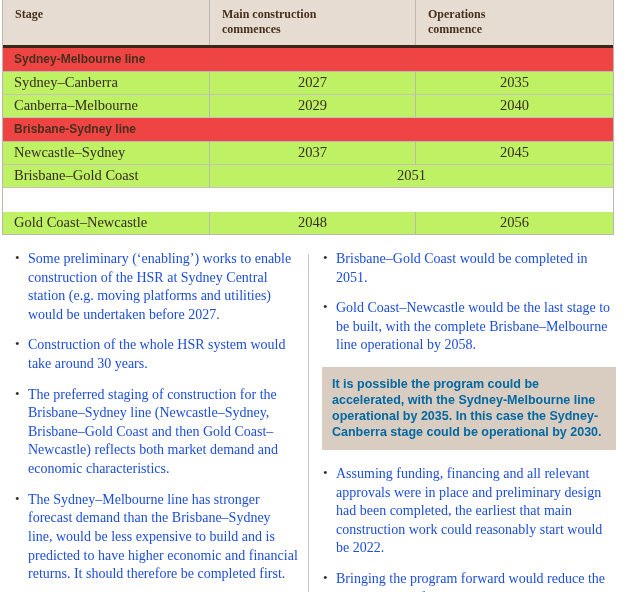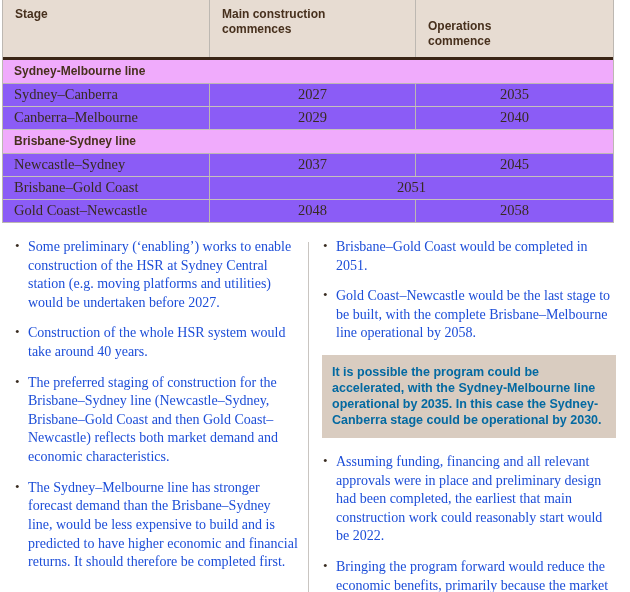"Stage" .thead { font-family: Liberation Sans, sans-serif -> Liberation Serif, serif }
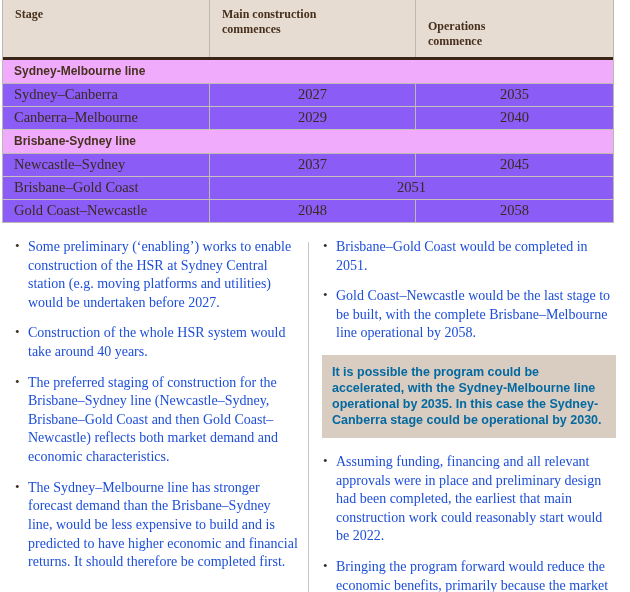"Operations commence" .thead .c3 .wrap2 { margin-top: 12px -> none }
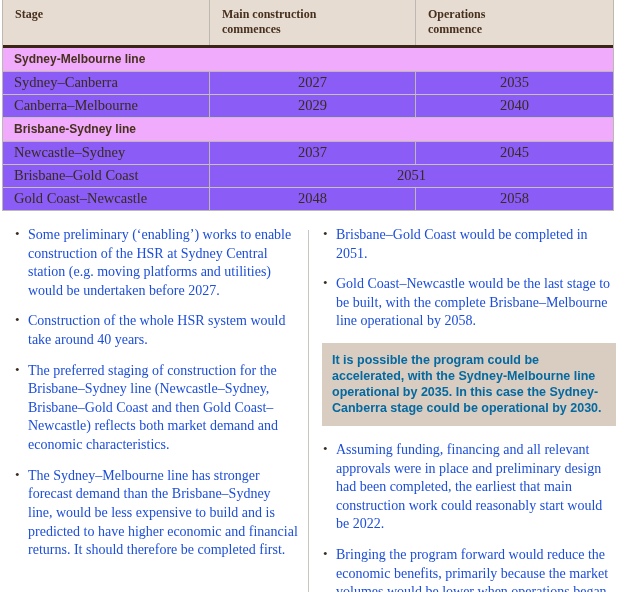"Sydney-Melbourne line" .section-row { background: #f0abfc -> #ef4444 }
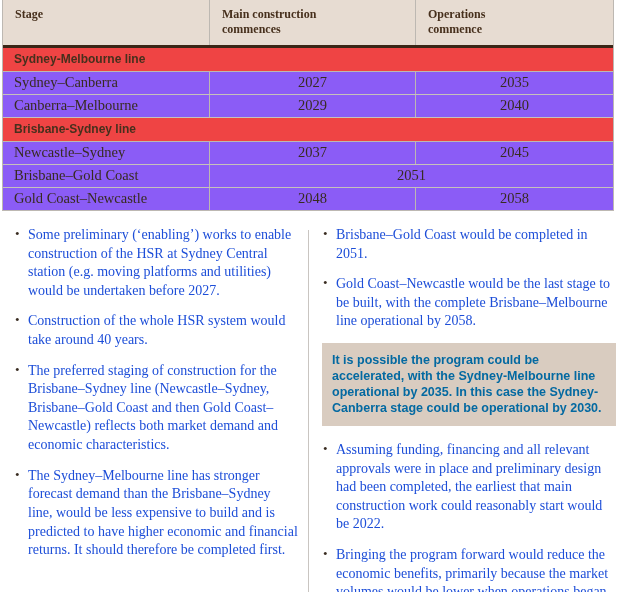"Sydney–Canberra" .data-row { background: #8b5cf6 -> #bef264 }
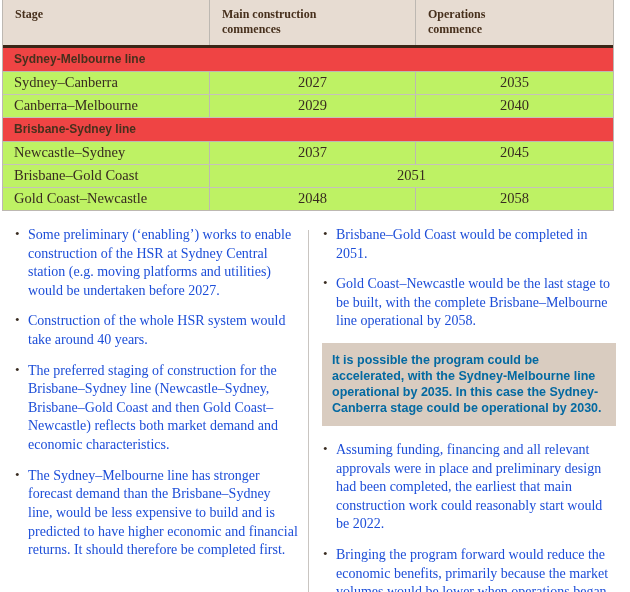"Gold Coast–Newcastle" .data-row:last-child { margin-top: none -> 24px }
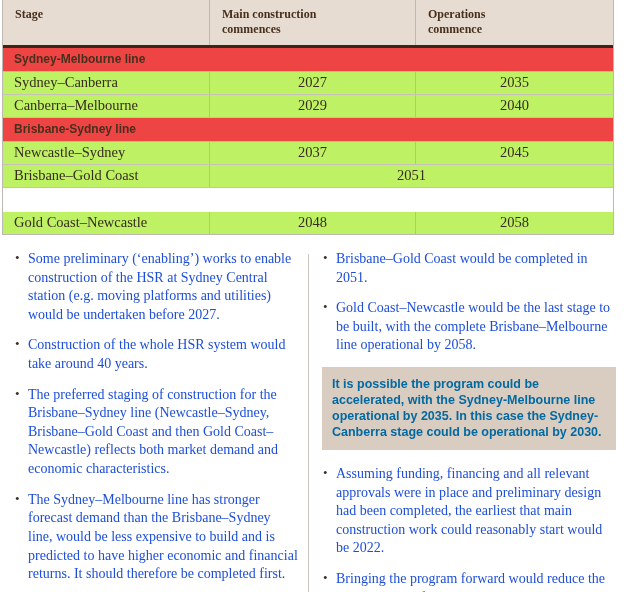"2058" div.cell { text: 2058 -> 2056 }
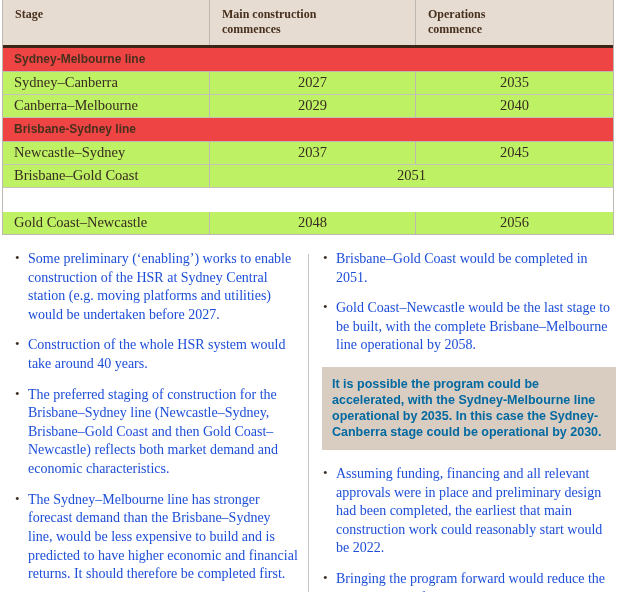"Construction of the whole HSR" li { text: 40 -> 30 }
